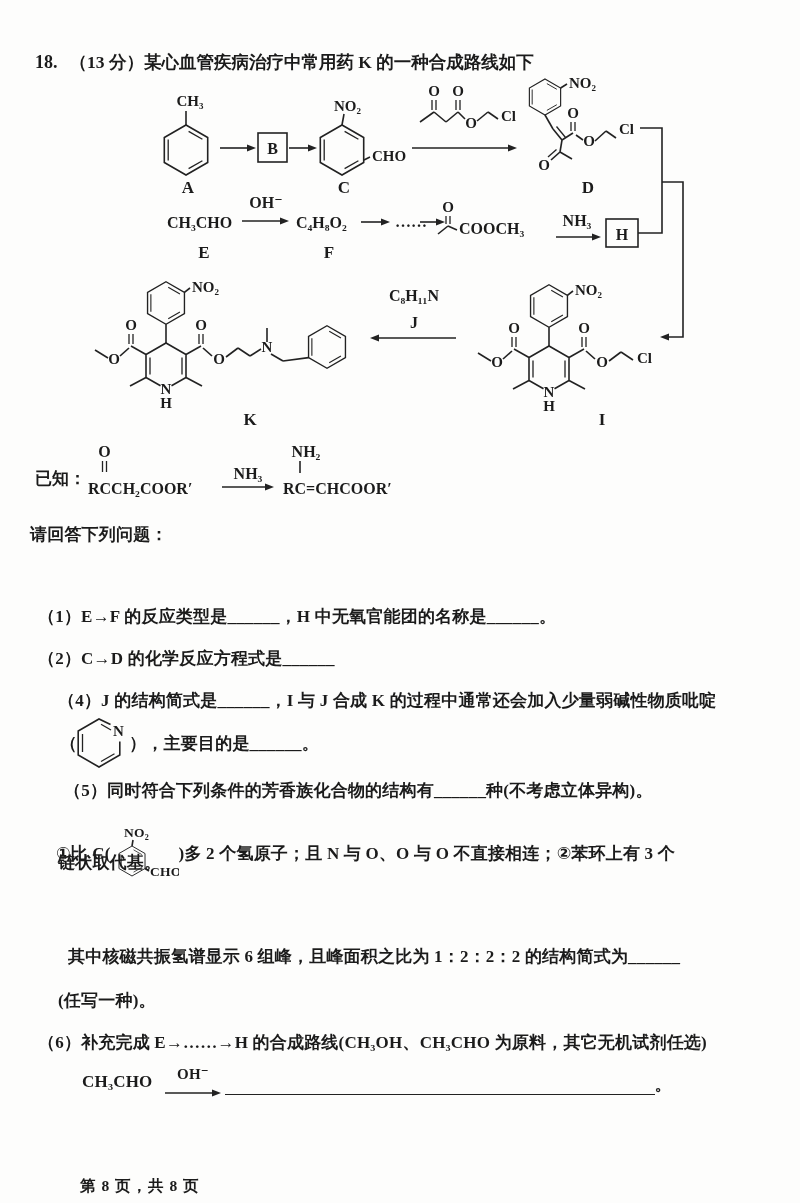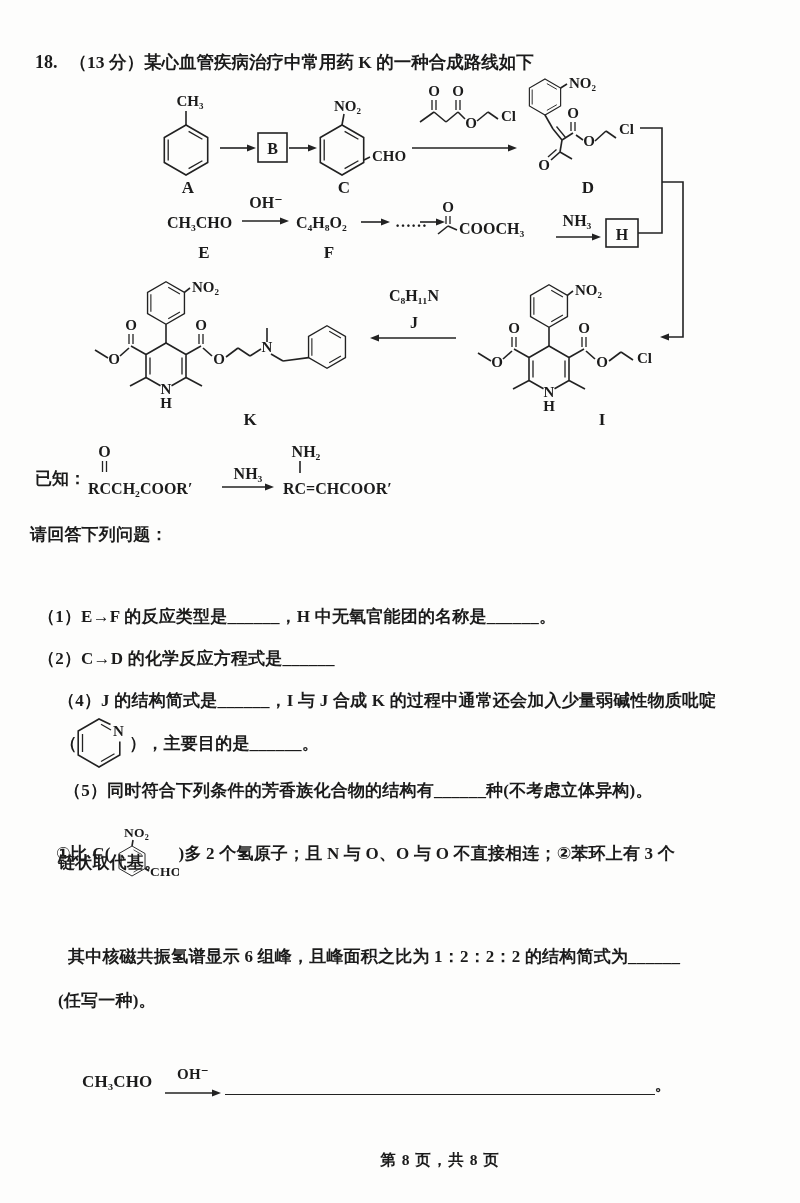"（6）补充完成 E→……→H 的合成路线(CH₃OH、CH₃CHO" div.q { html: none -> <div>（6）补充完成 E→……→H 的合成路线(CH₃OH、CH₃CHO 为原料，其它无机试剂任选)</div> }
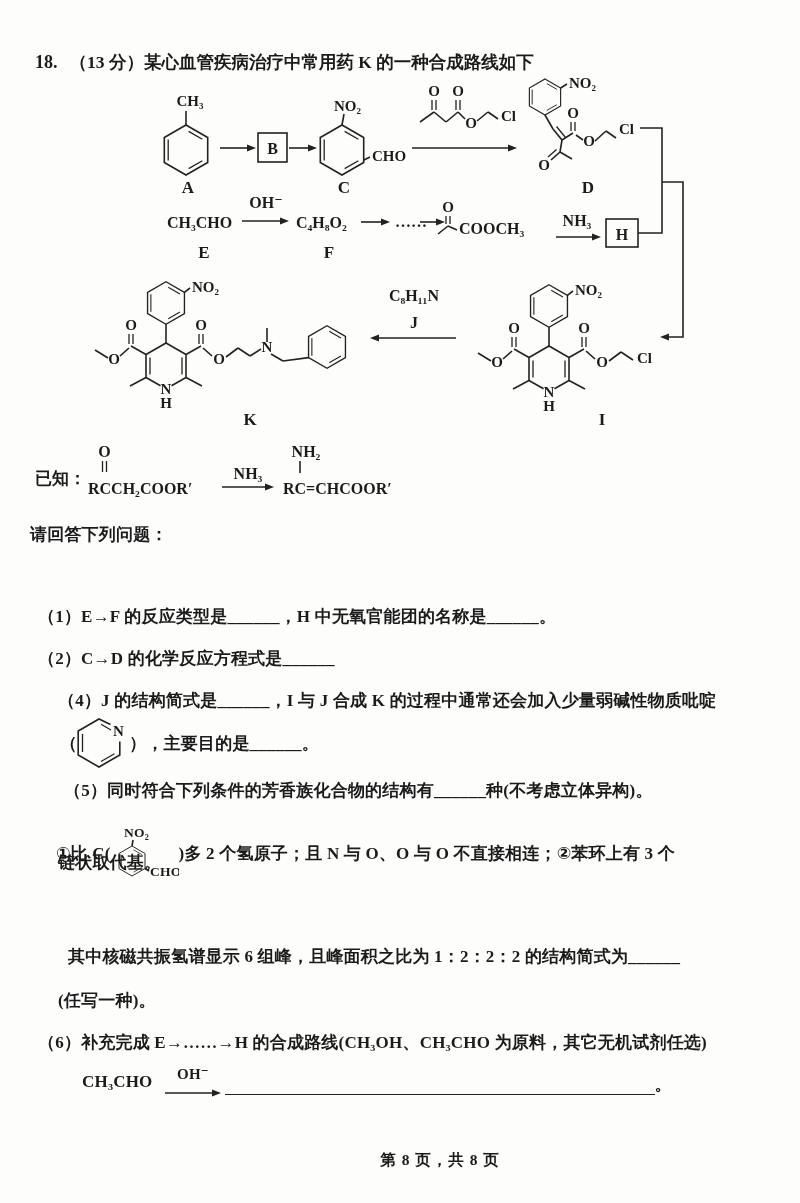"第 8 页，共 8 页" .footer { text-align: center -> left; top: 1150px -> 1176px }
